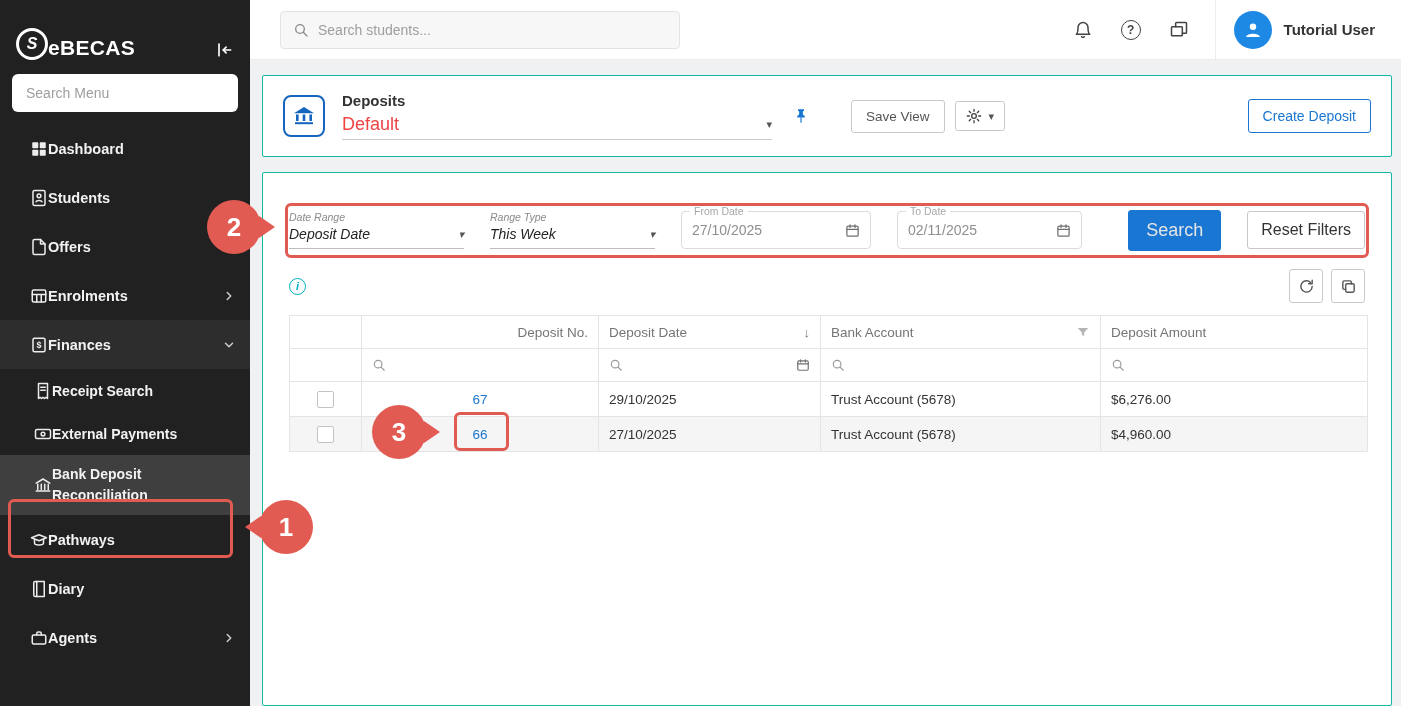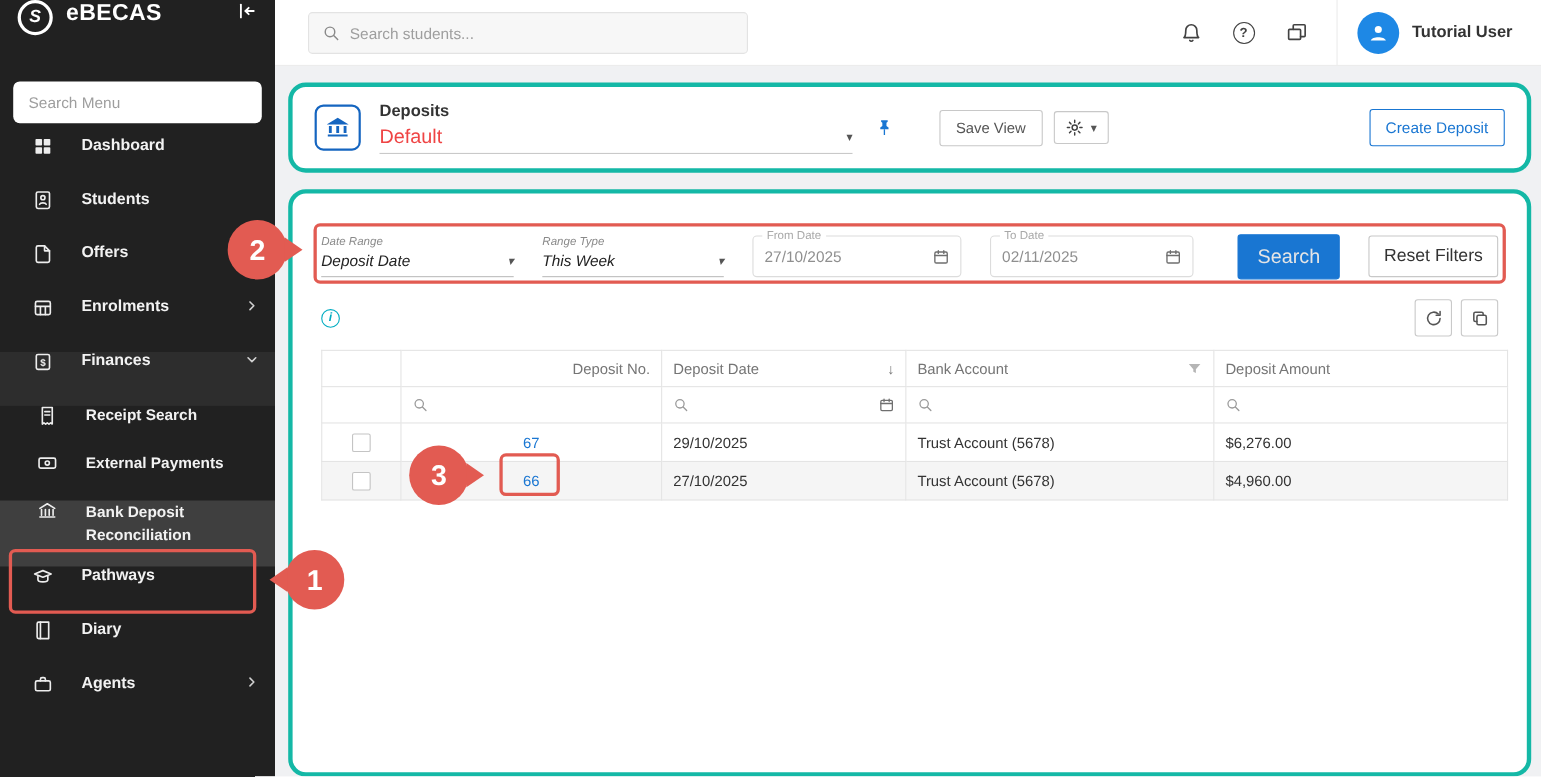"eBECAS" .logo-row { align-items: flex-start -> flex-end; gap: 12px -> none }
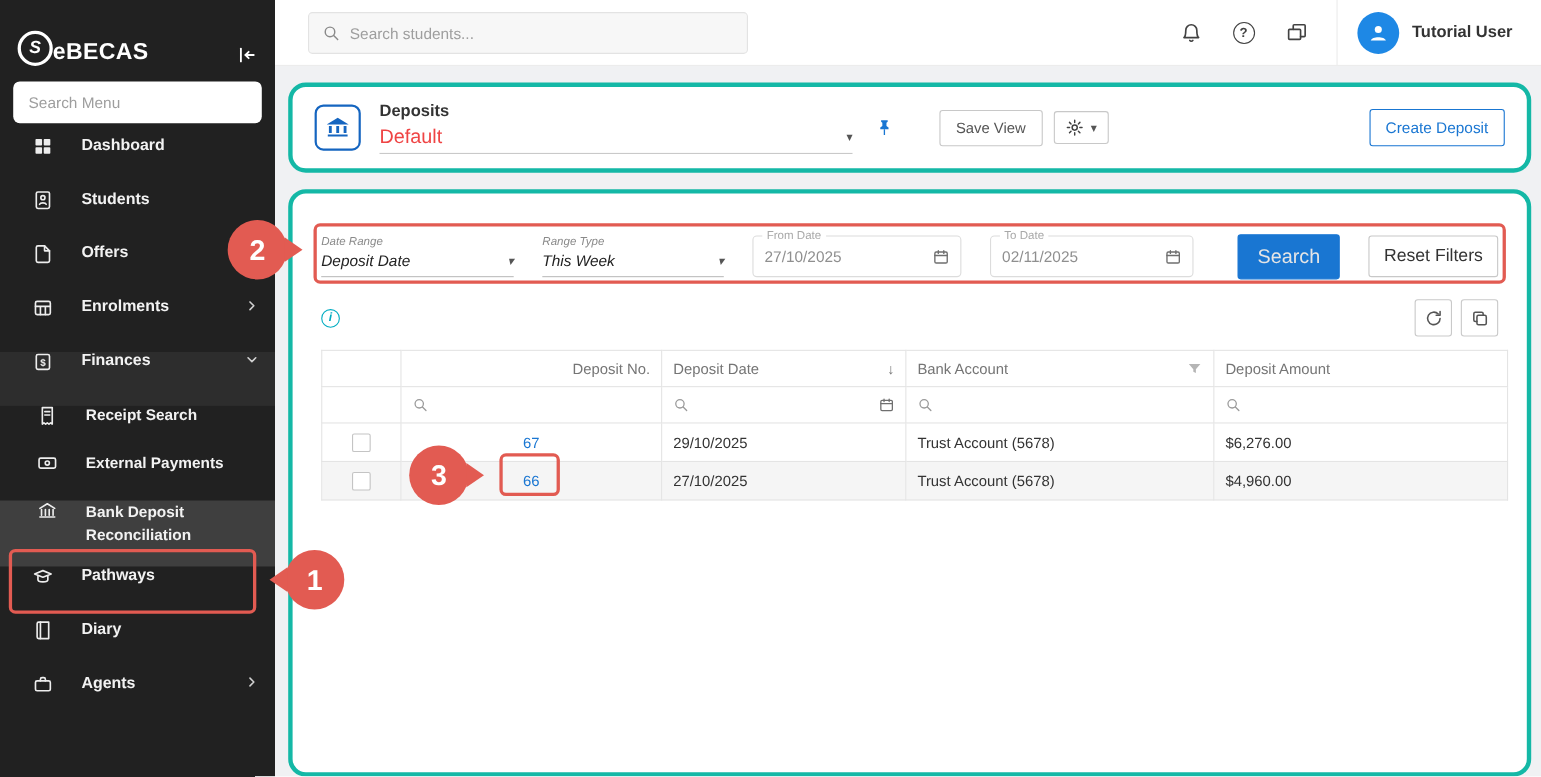"Deposits" .card { border: 4px solid #14b8a6 -> 1px solid #14b8a6; border-radius: 16px -> 2px }
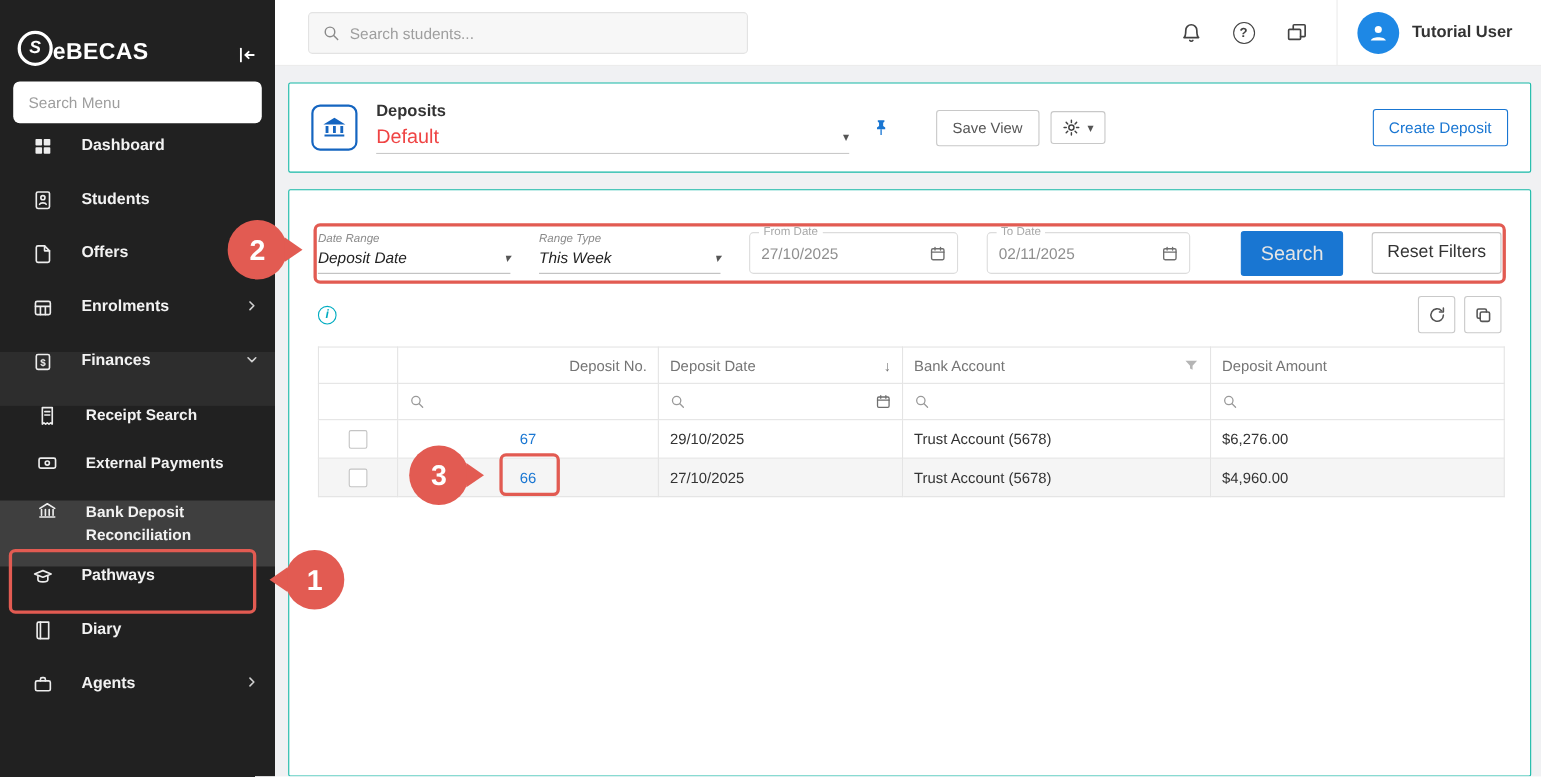"Dashboard" .nav-item { align-items: flex-start -> center; gap: 26px -> 0 }
